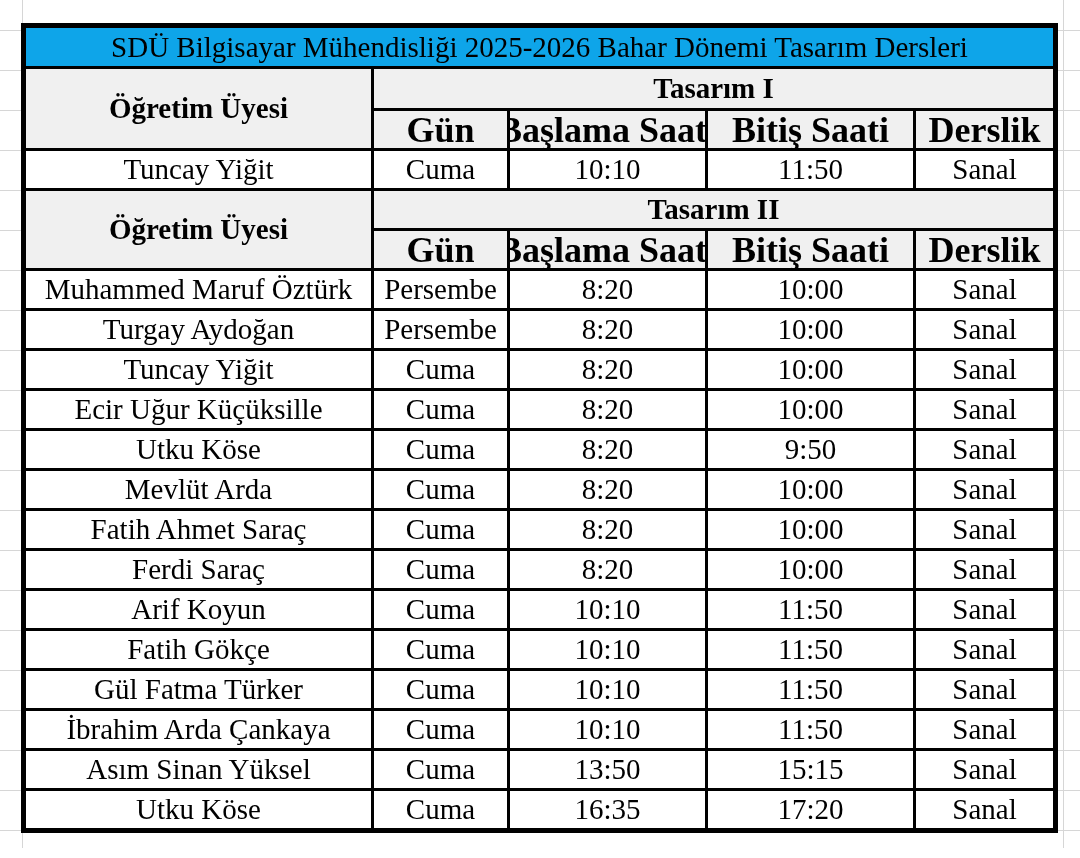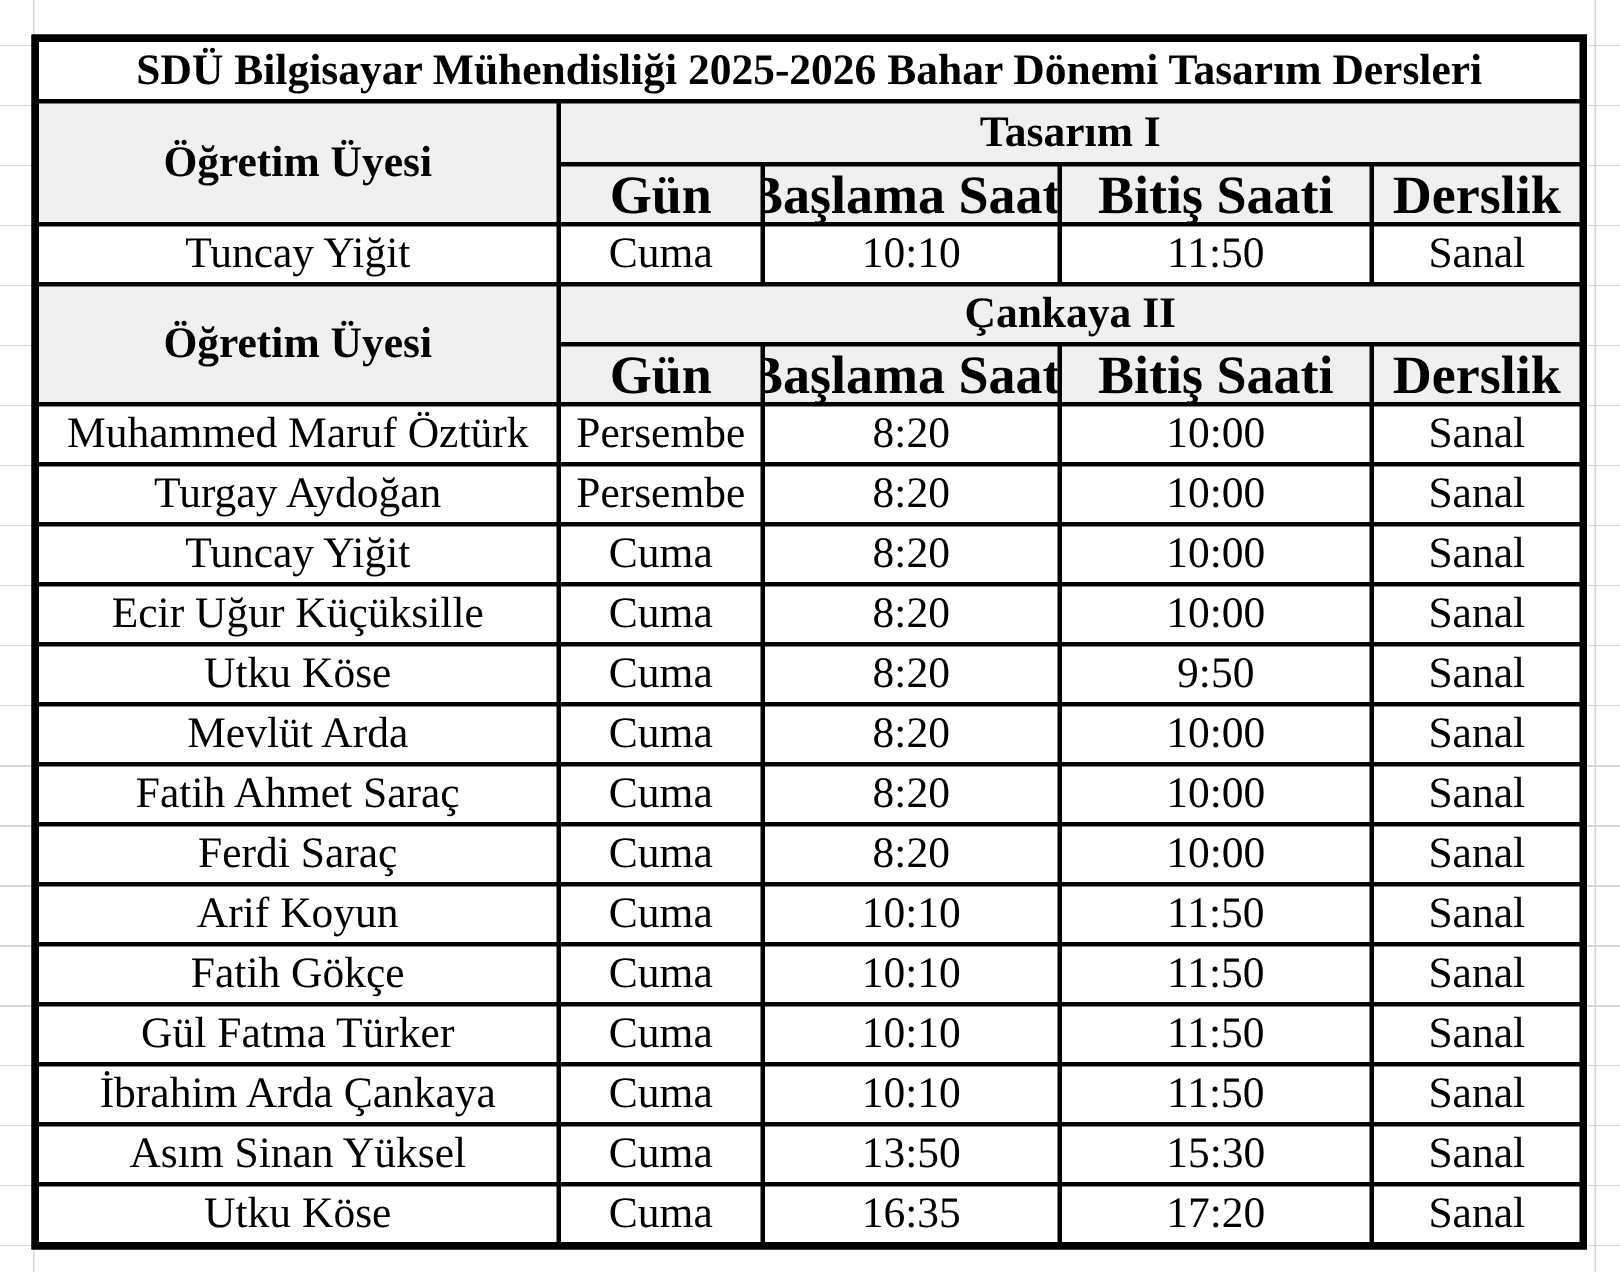"SDÜ Bilgisayar Mühendisliği 2025-2026" .title-cell { background: #ffffff -> #0ea5e9; font-weight: bold -> normal }
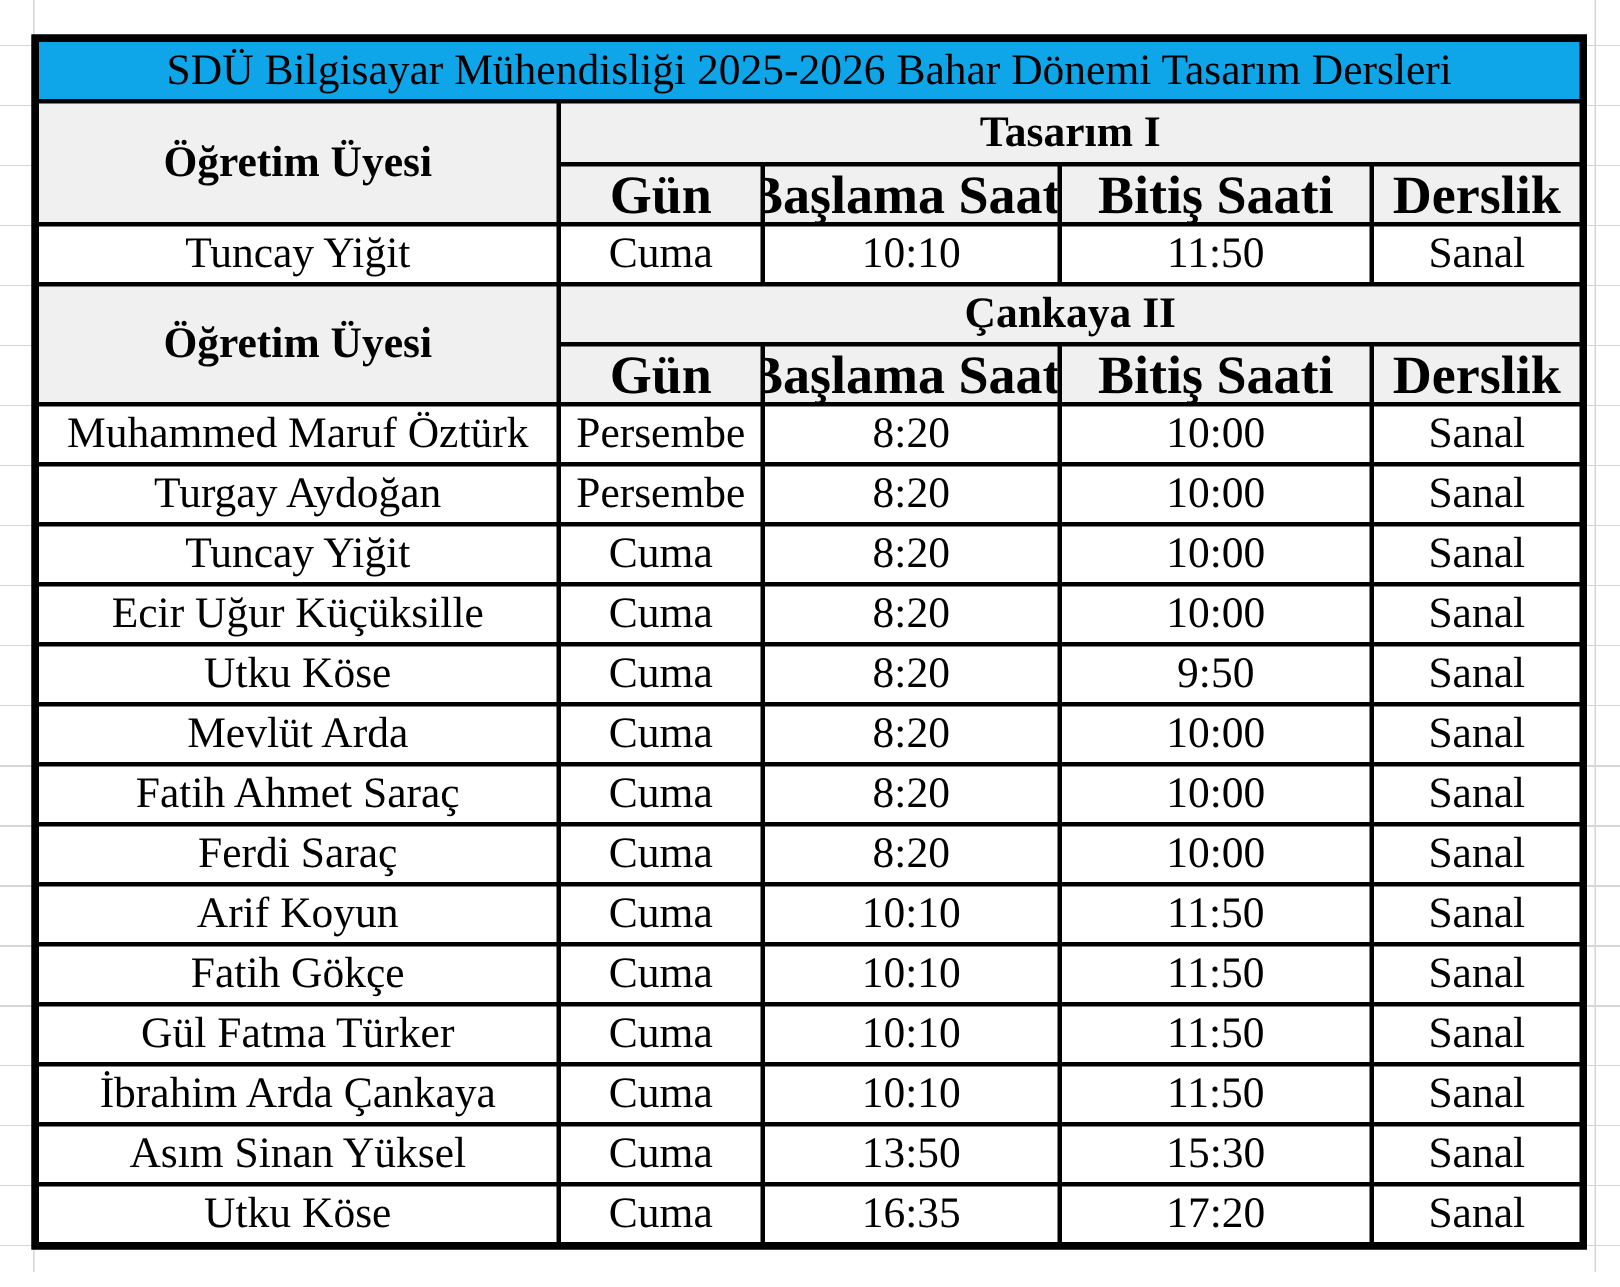"Çankaya II" div.cell { text: Çankaya -> Tasarım }
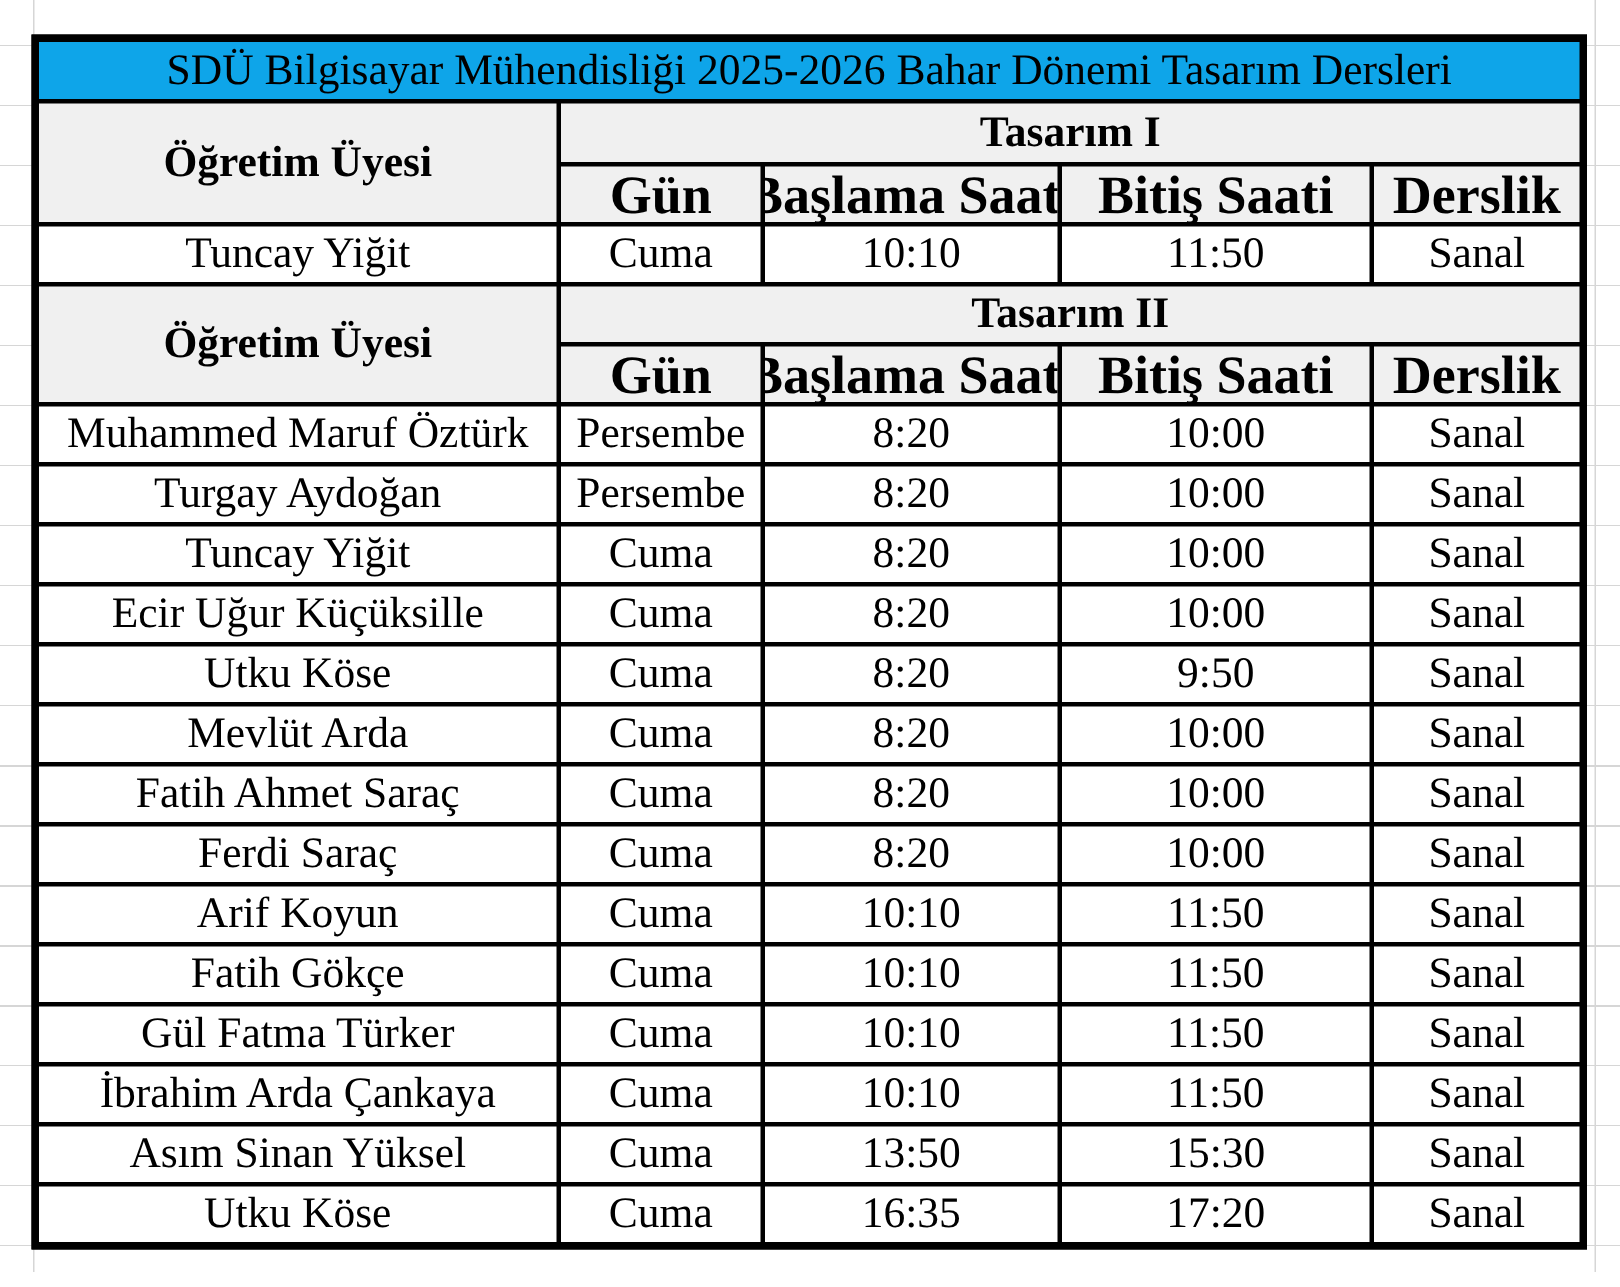"15:30" div.cell { text: 15:30 -> 15:15 }
